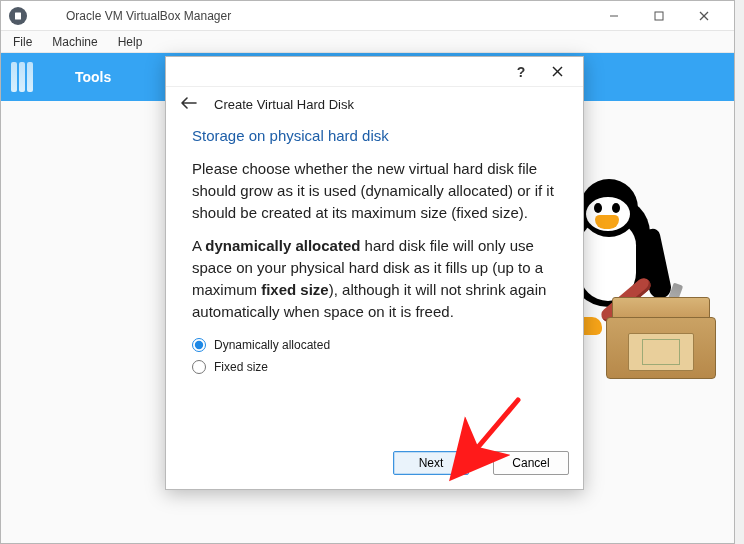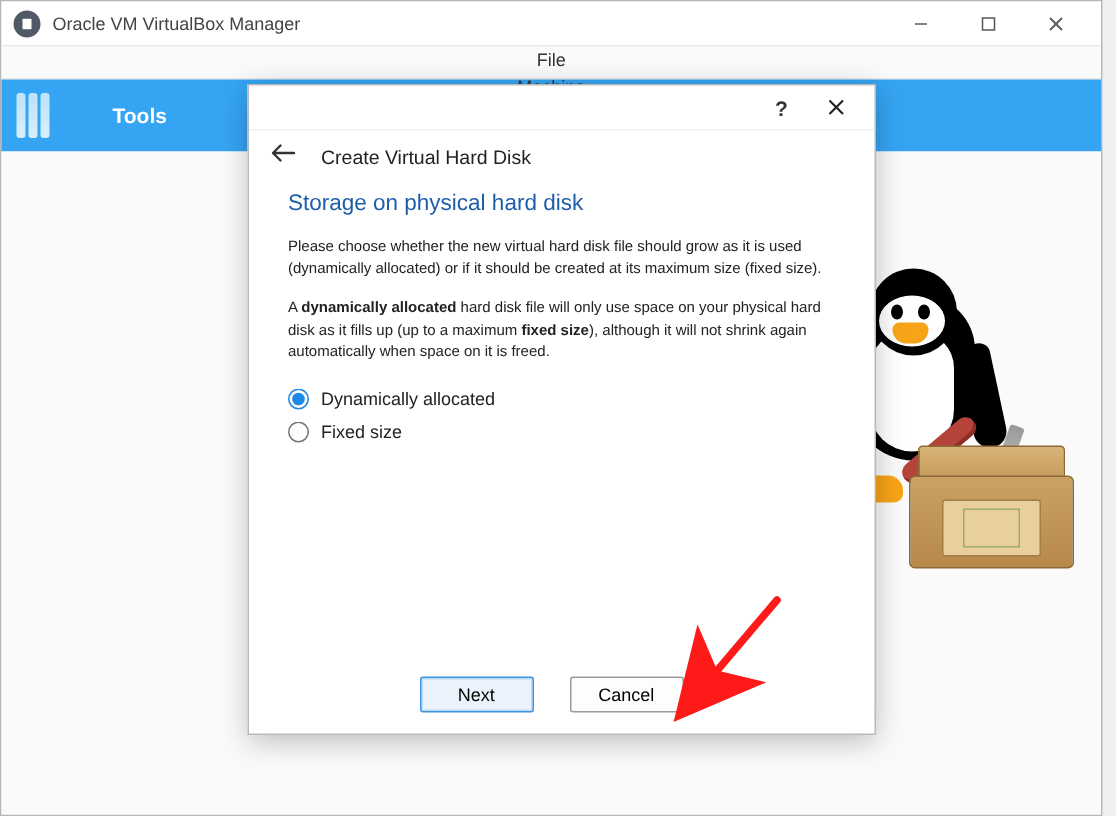"Oracle VM VirtualBox Manager" .titlebar { gap: none -> 31px }
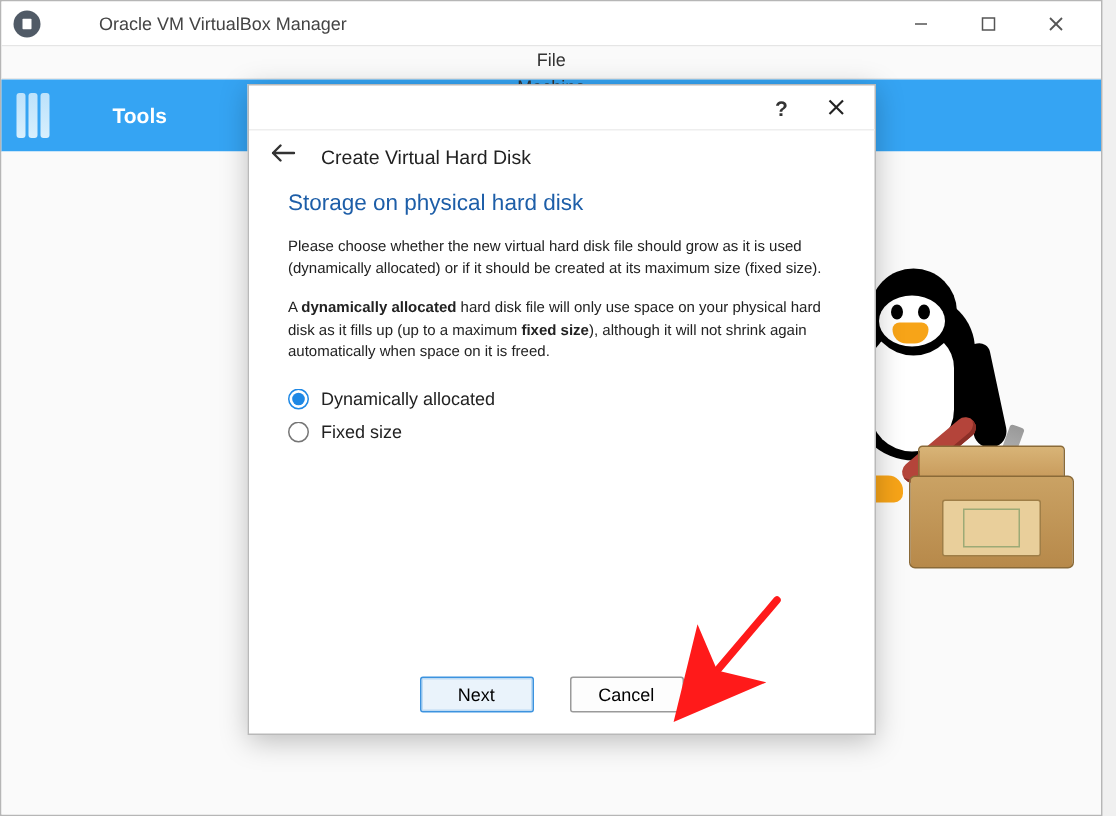"File" .menubar { flex-direction: column -> none }
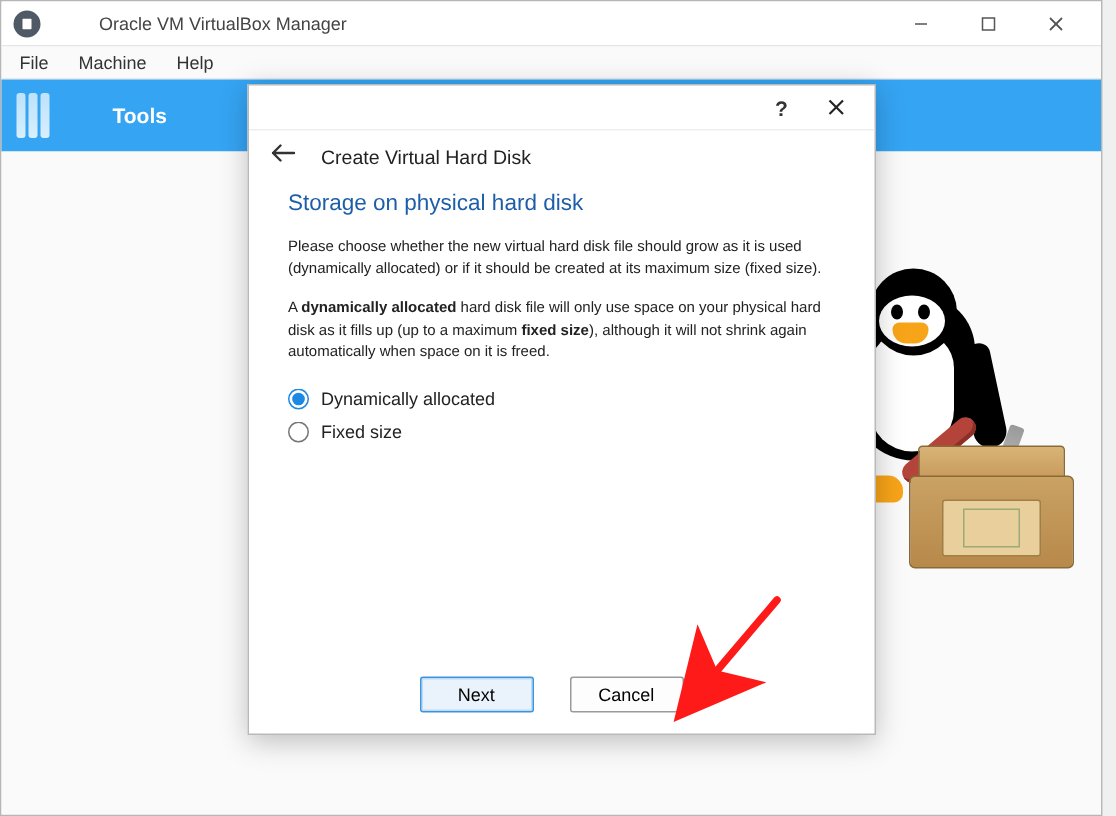"Please choose whether the new" .para { font-size: 10px -> 15px }
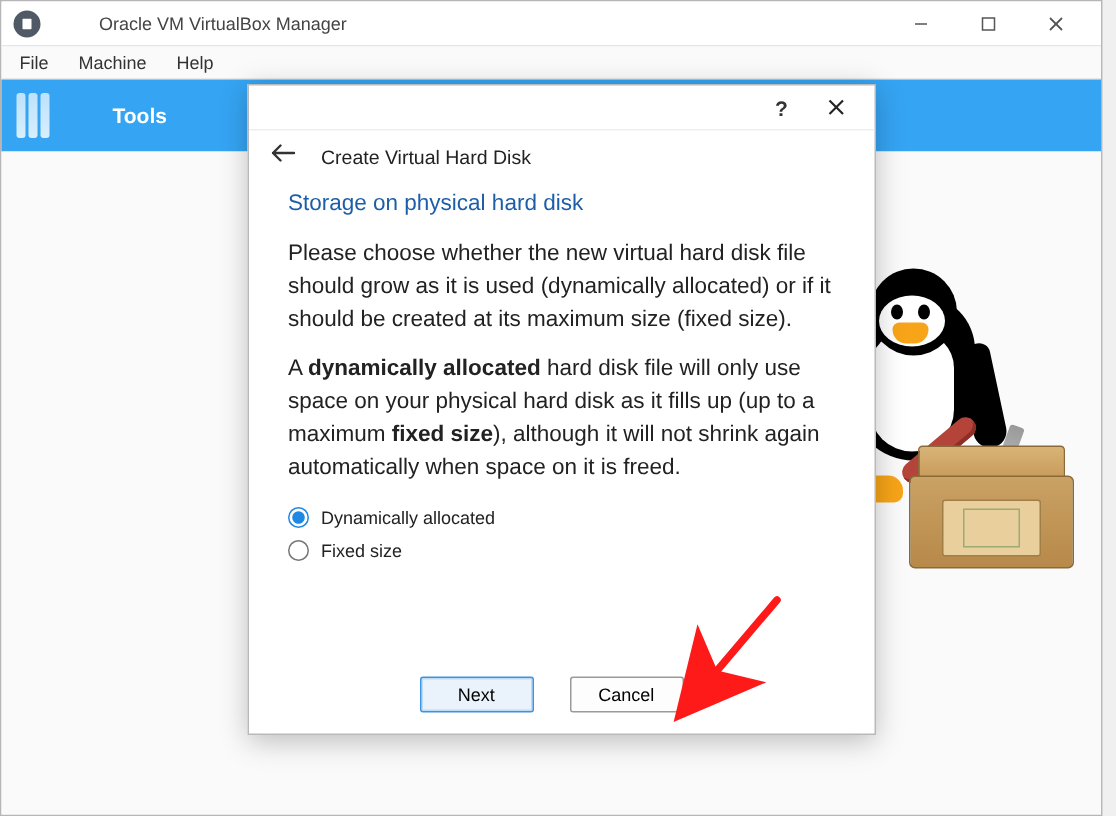"Next" .dialog-actions { justify-content: center -> flex-end }
